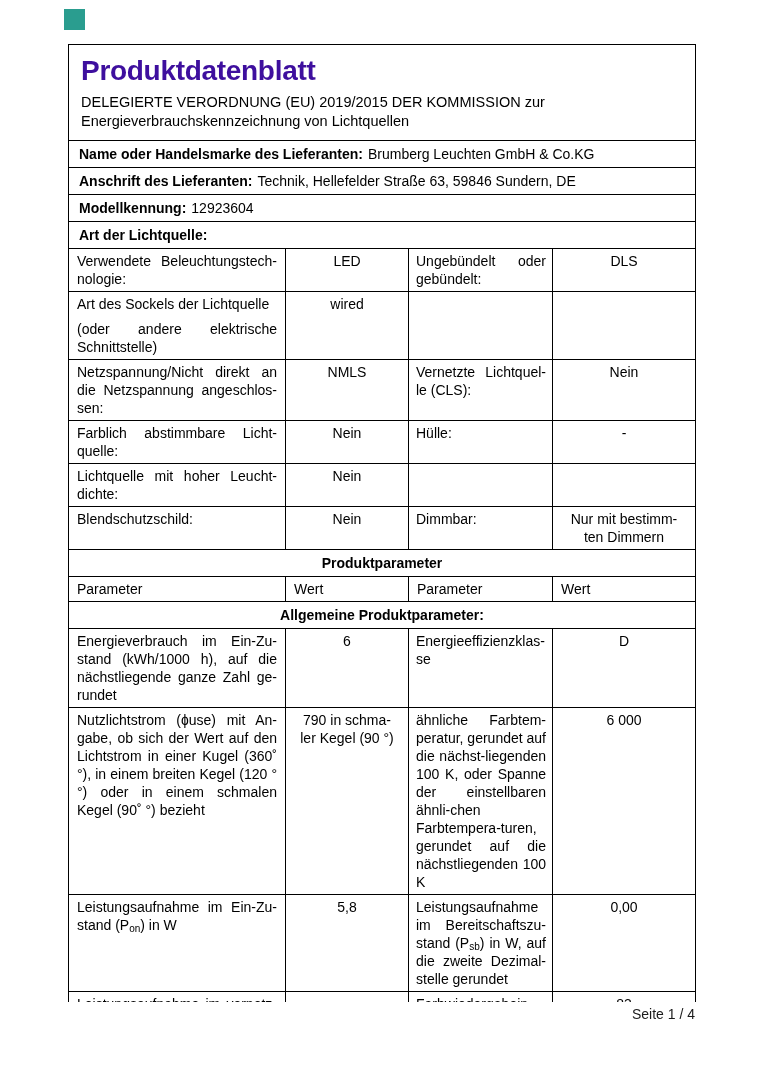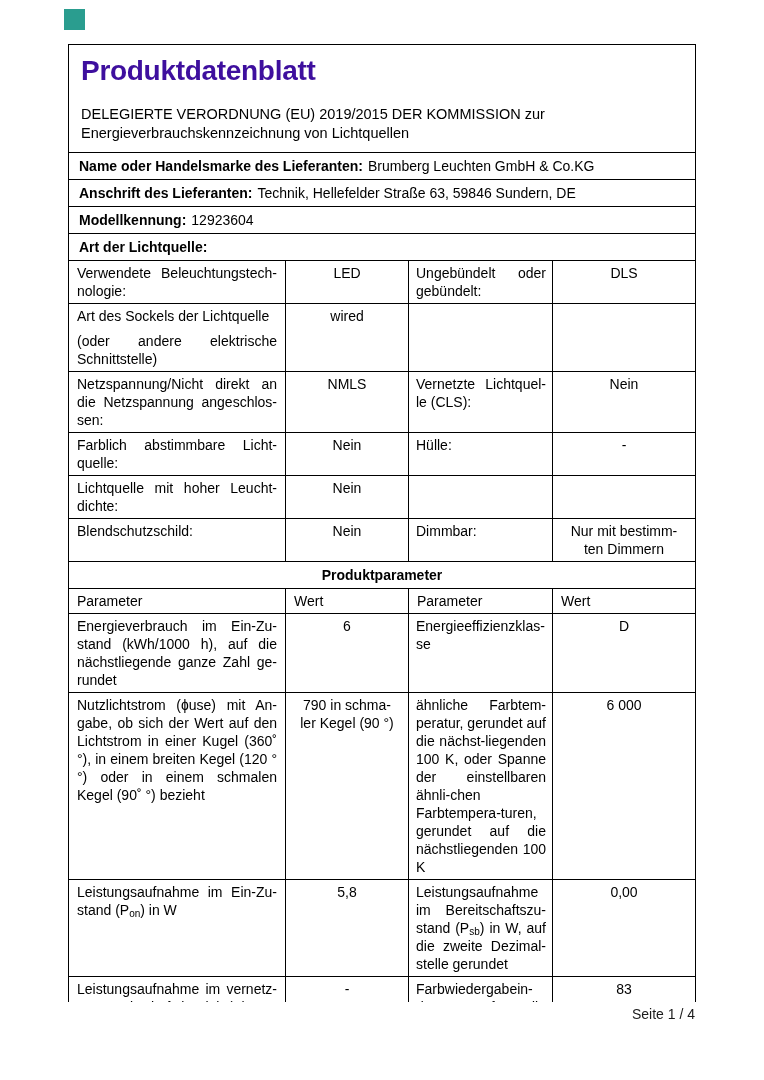"DELEGIERTE VERORDNUNG (EU) 2019/2015 DER" .subtitle { margin-top: 18px -> 6px }
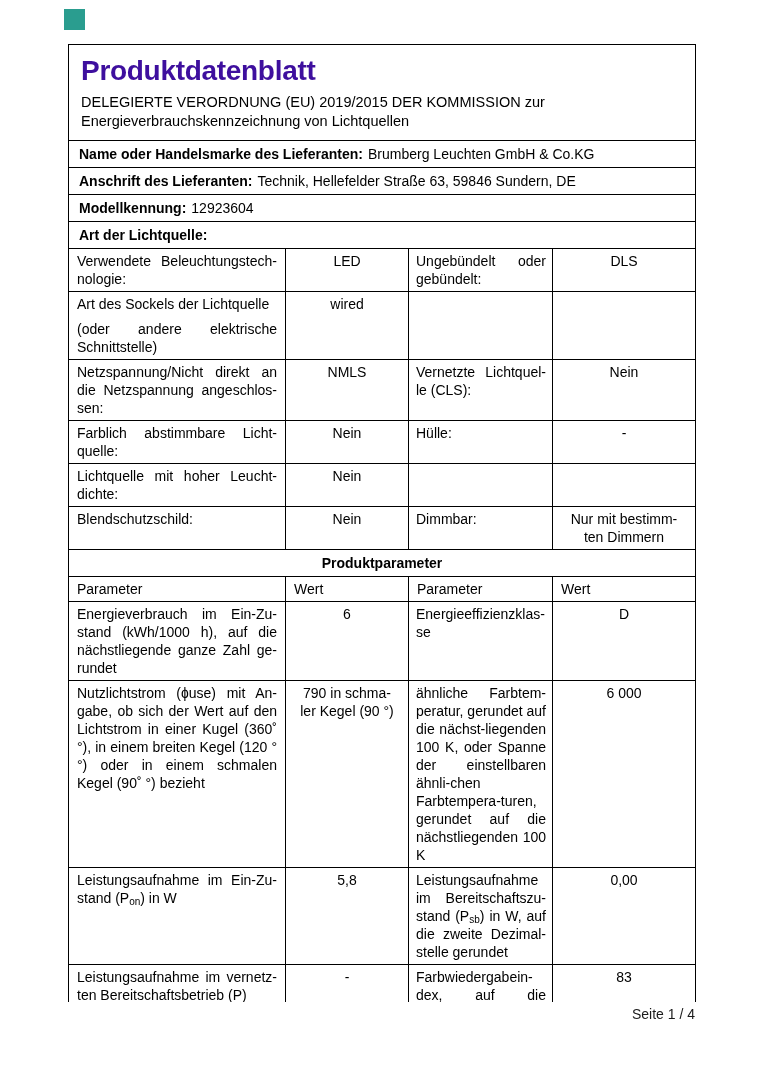"Allgemeine Produktparameter:" div.shead { html: none -> <div>Allgemeine Produktparameter:</div> }
